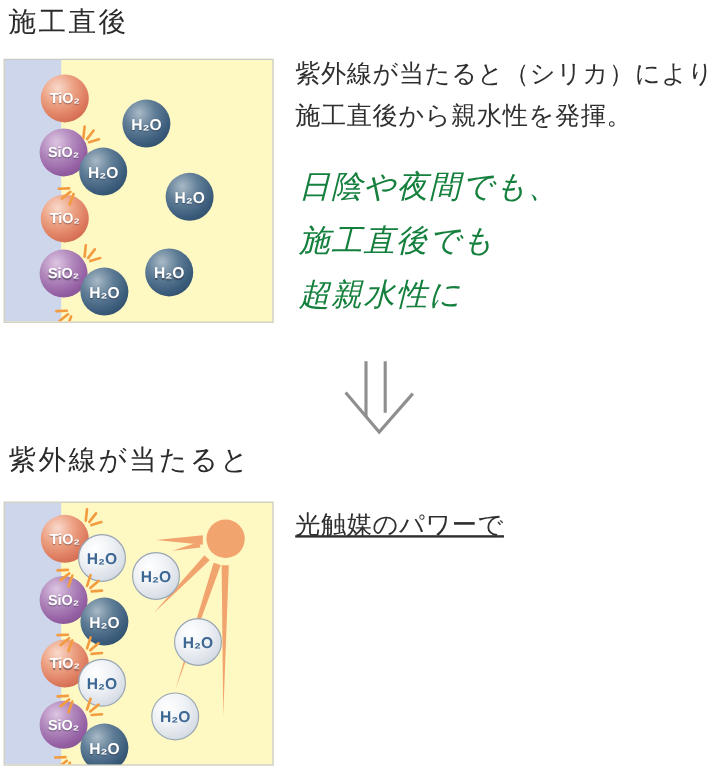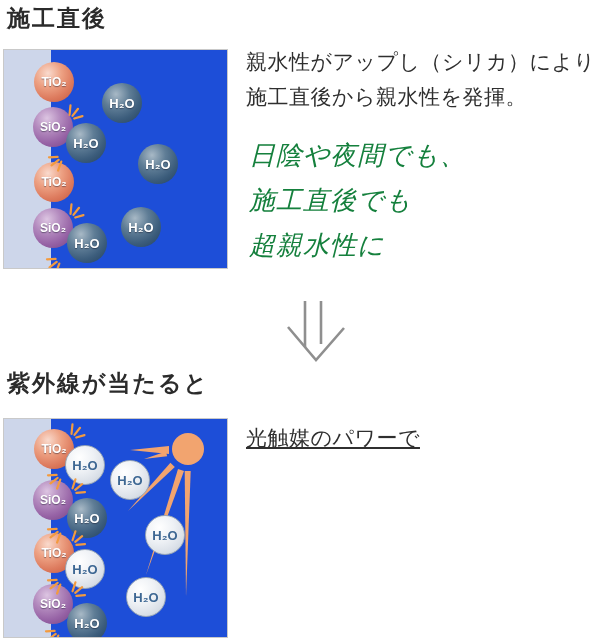"施工直後" .section-title { font-weight: 700 -> 400 }
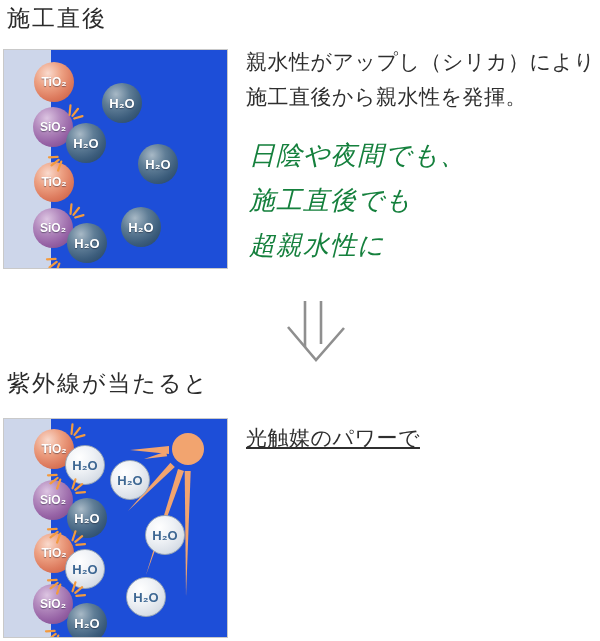"親水性がアップし（シリカ）により" div { text: 親水性がアップし -> 紫外線が当たると }
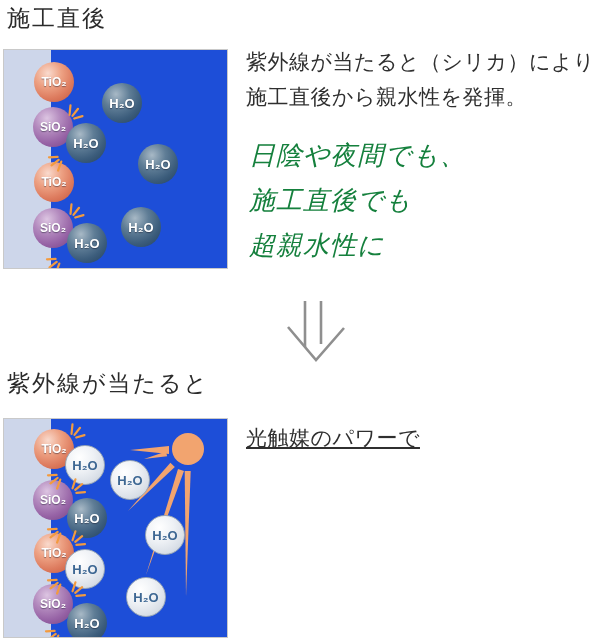"TiO₂" .panel { background: #1d4ed8 -> #fef9c3 }
